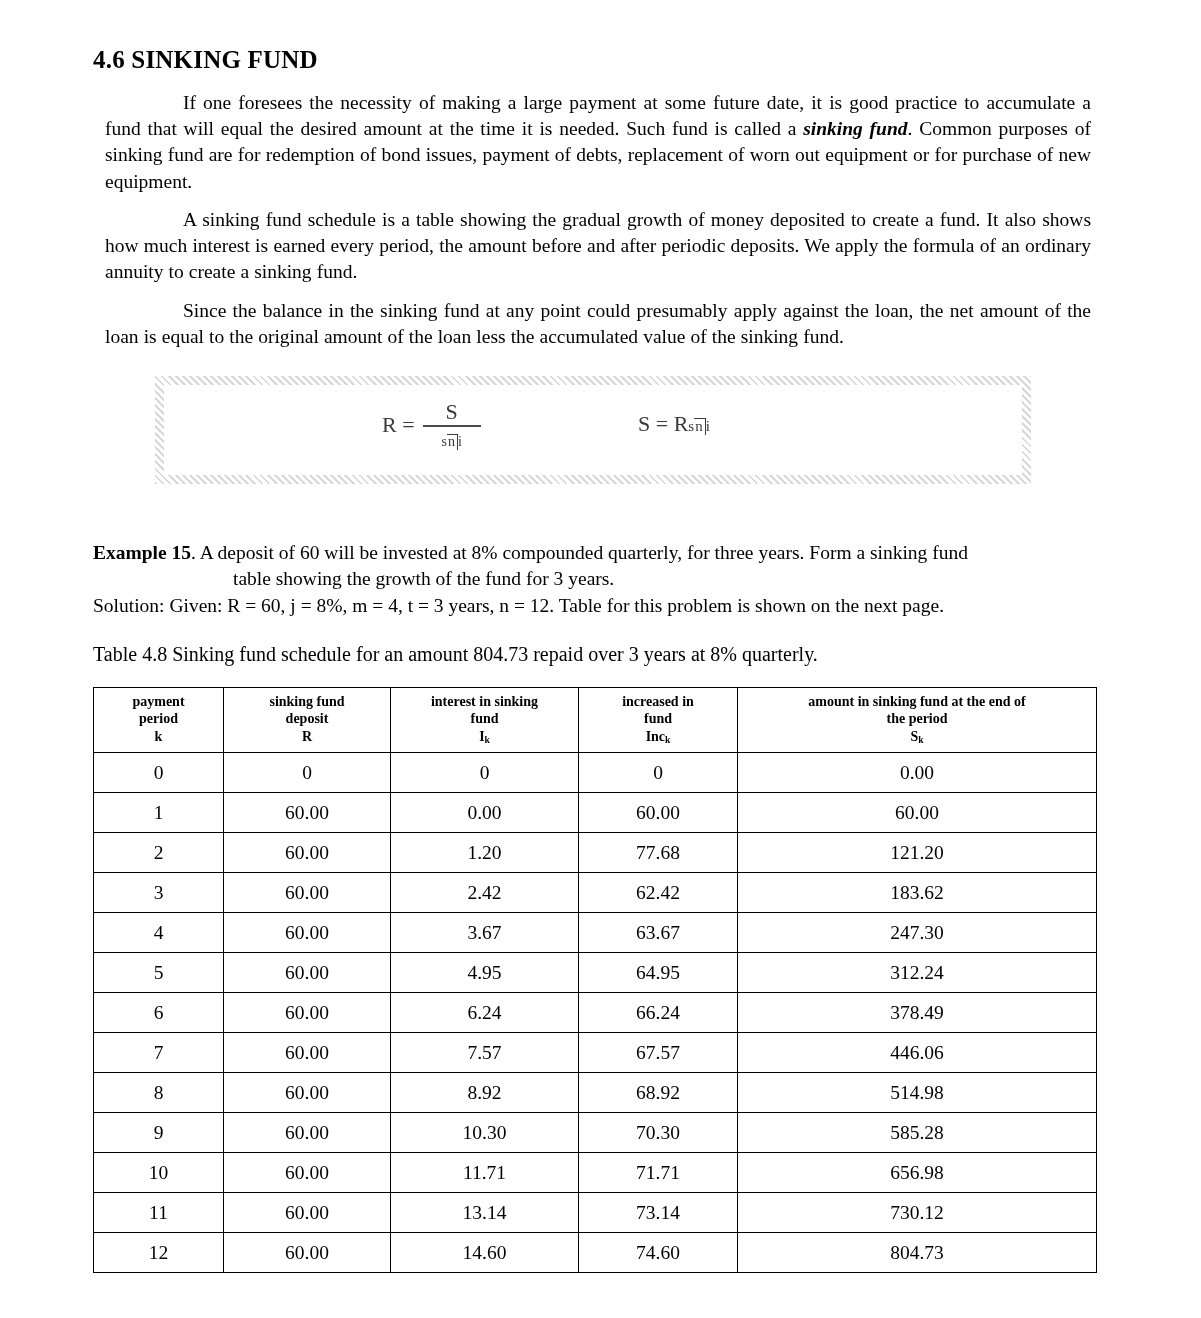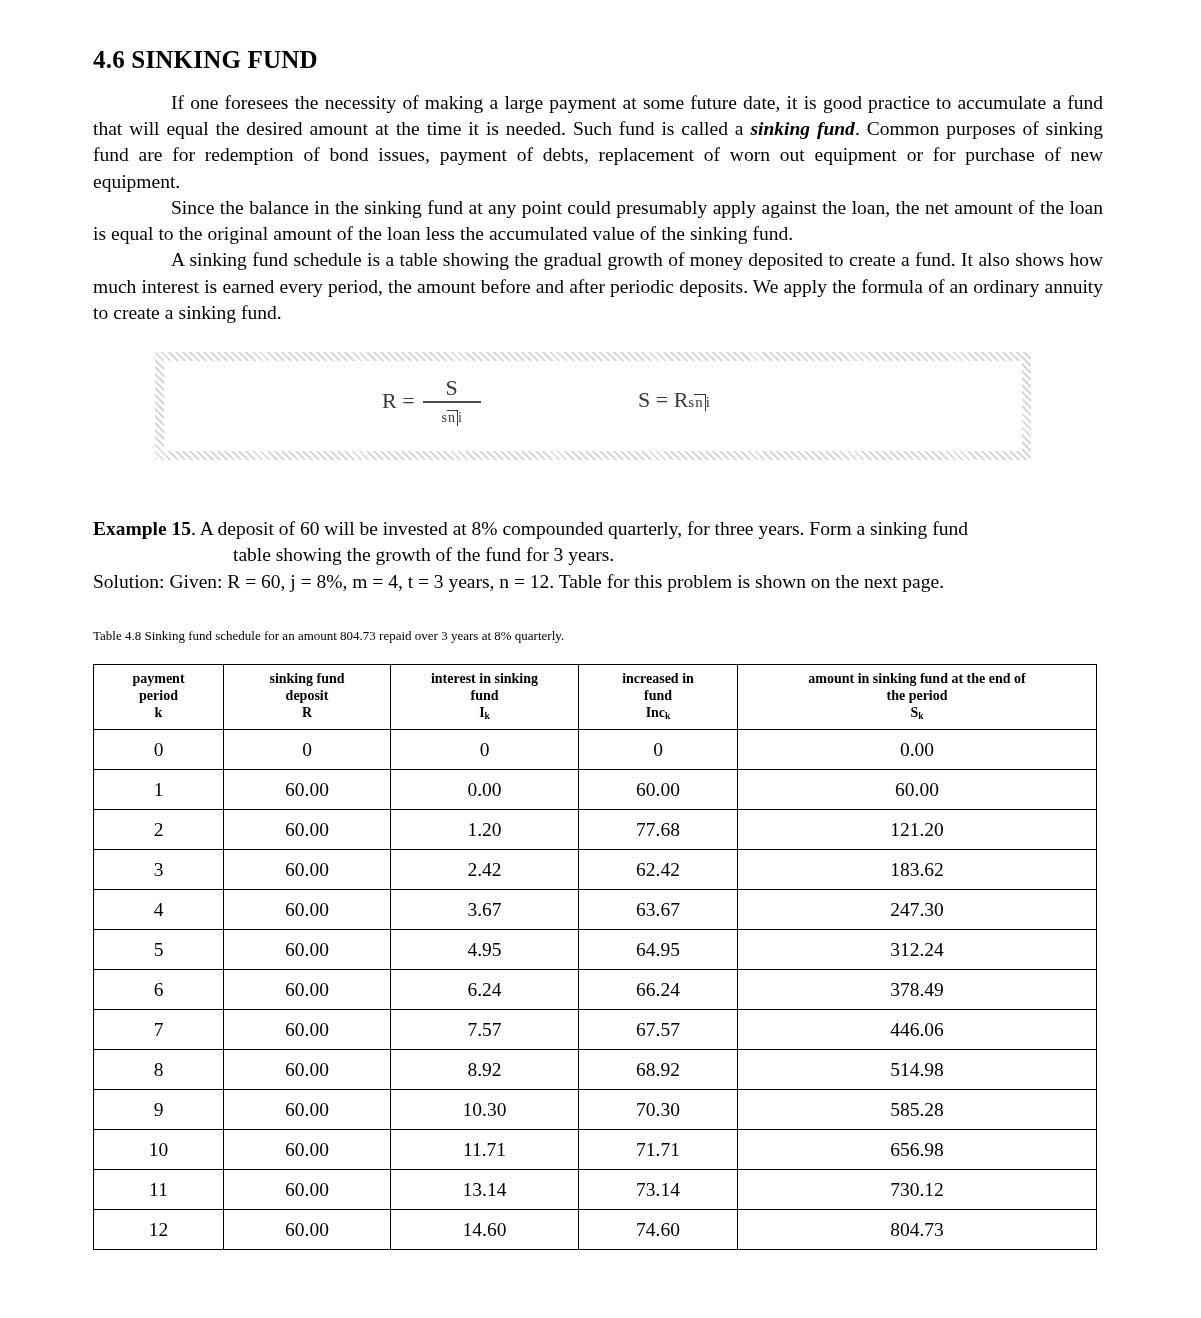"If one foresees the necessity" .body-par { margin: 0 -> 12px }
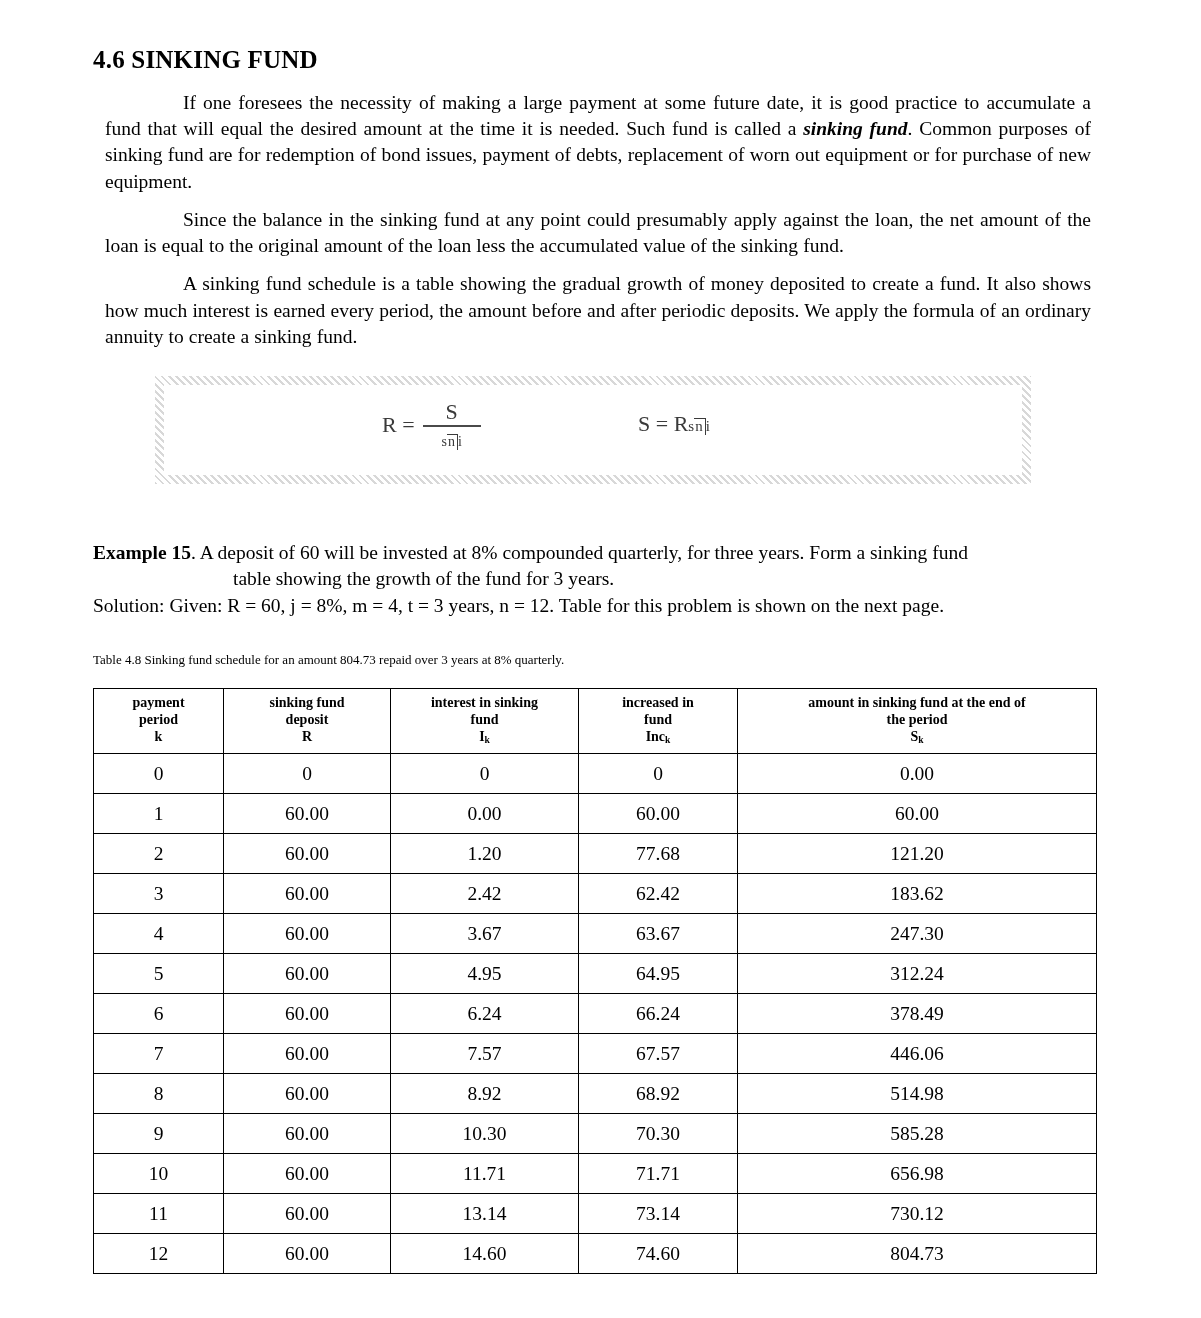"Since the balance in the" p.body-par { order: before "A sinking fund schedule is" -> after "A sinking fund schedule is" }
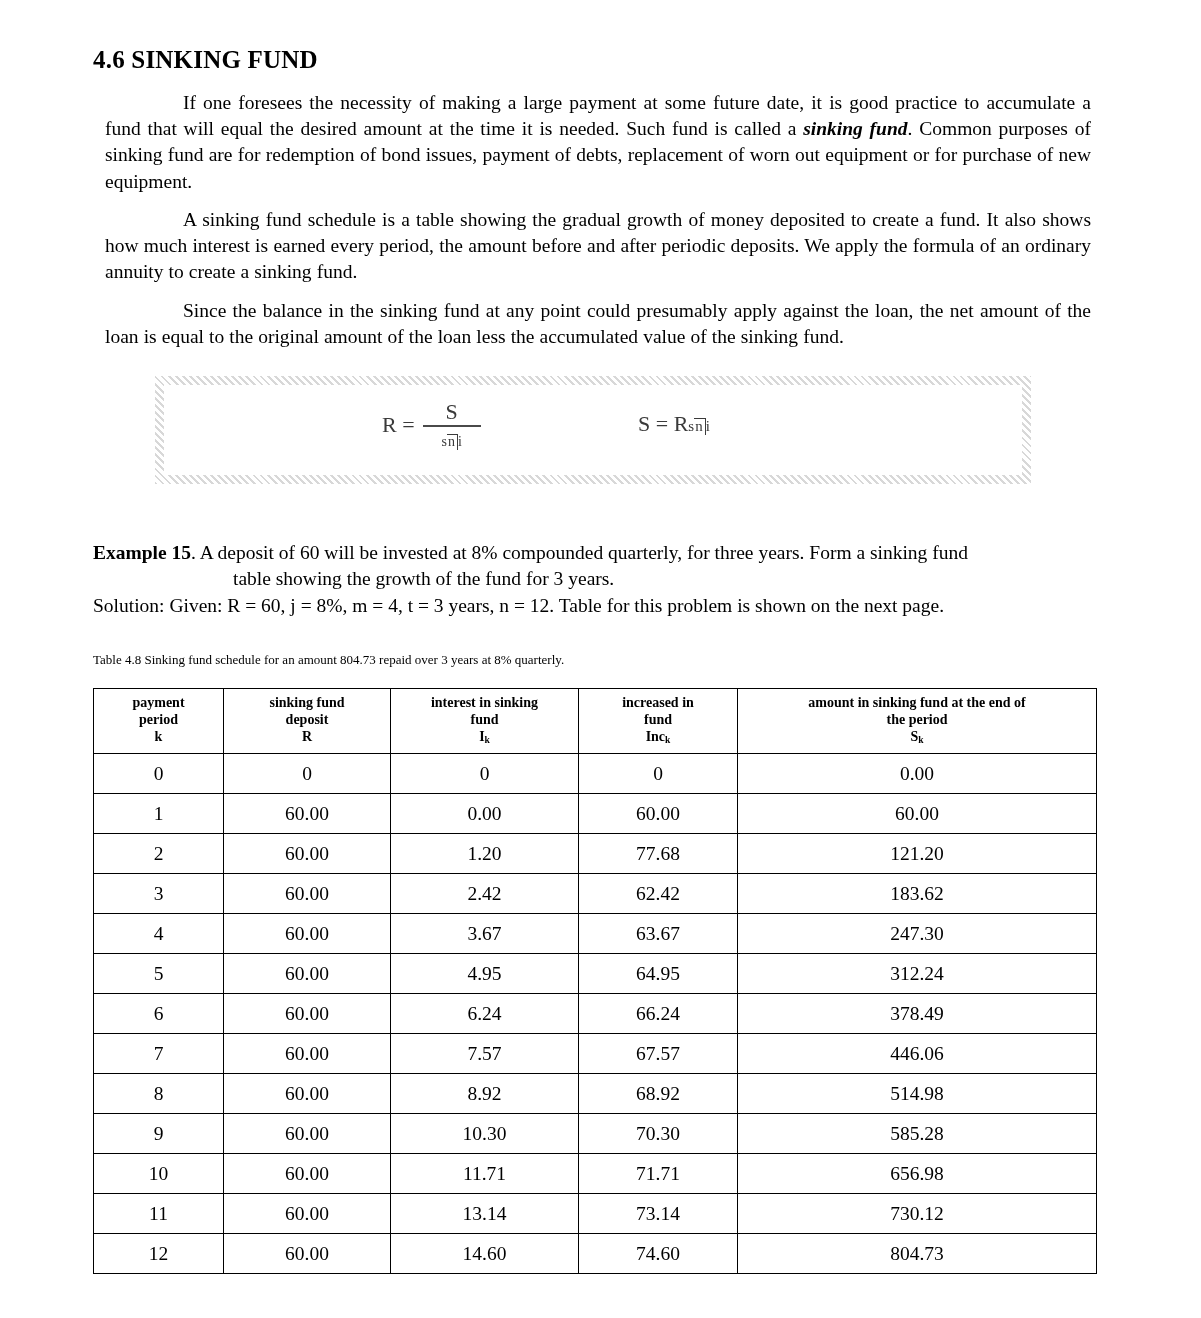"Table 4.8 Sinking fund schedule" .table-caption { font-size: 13px -> 20px; margin-top: 33px -> 22px }
